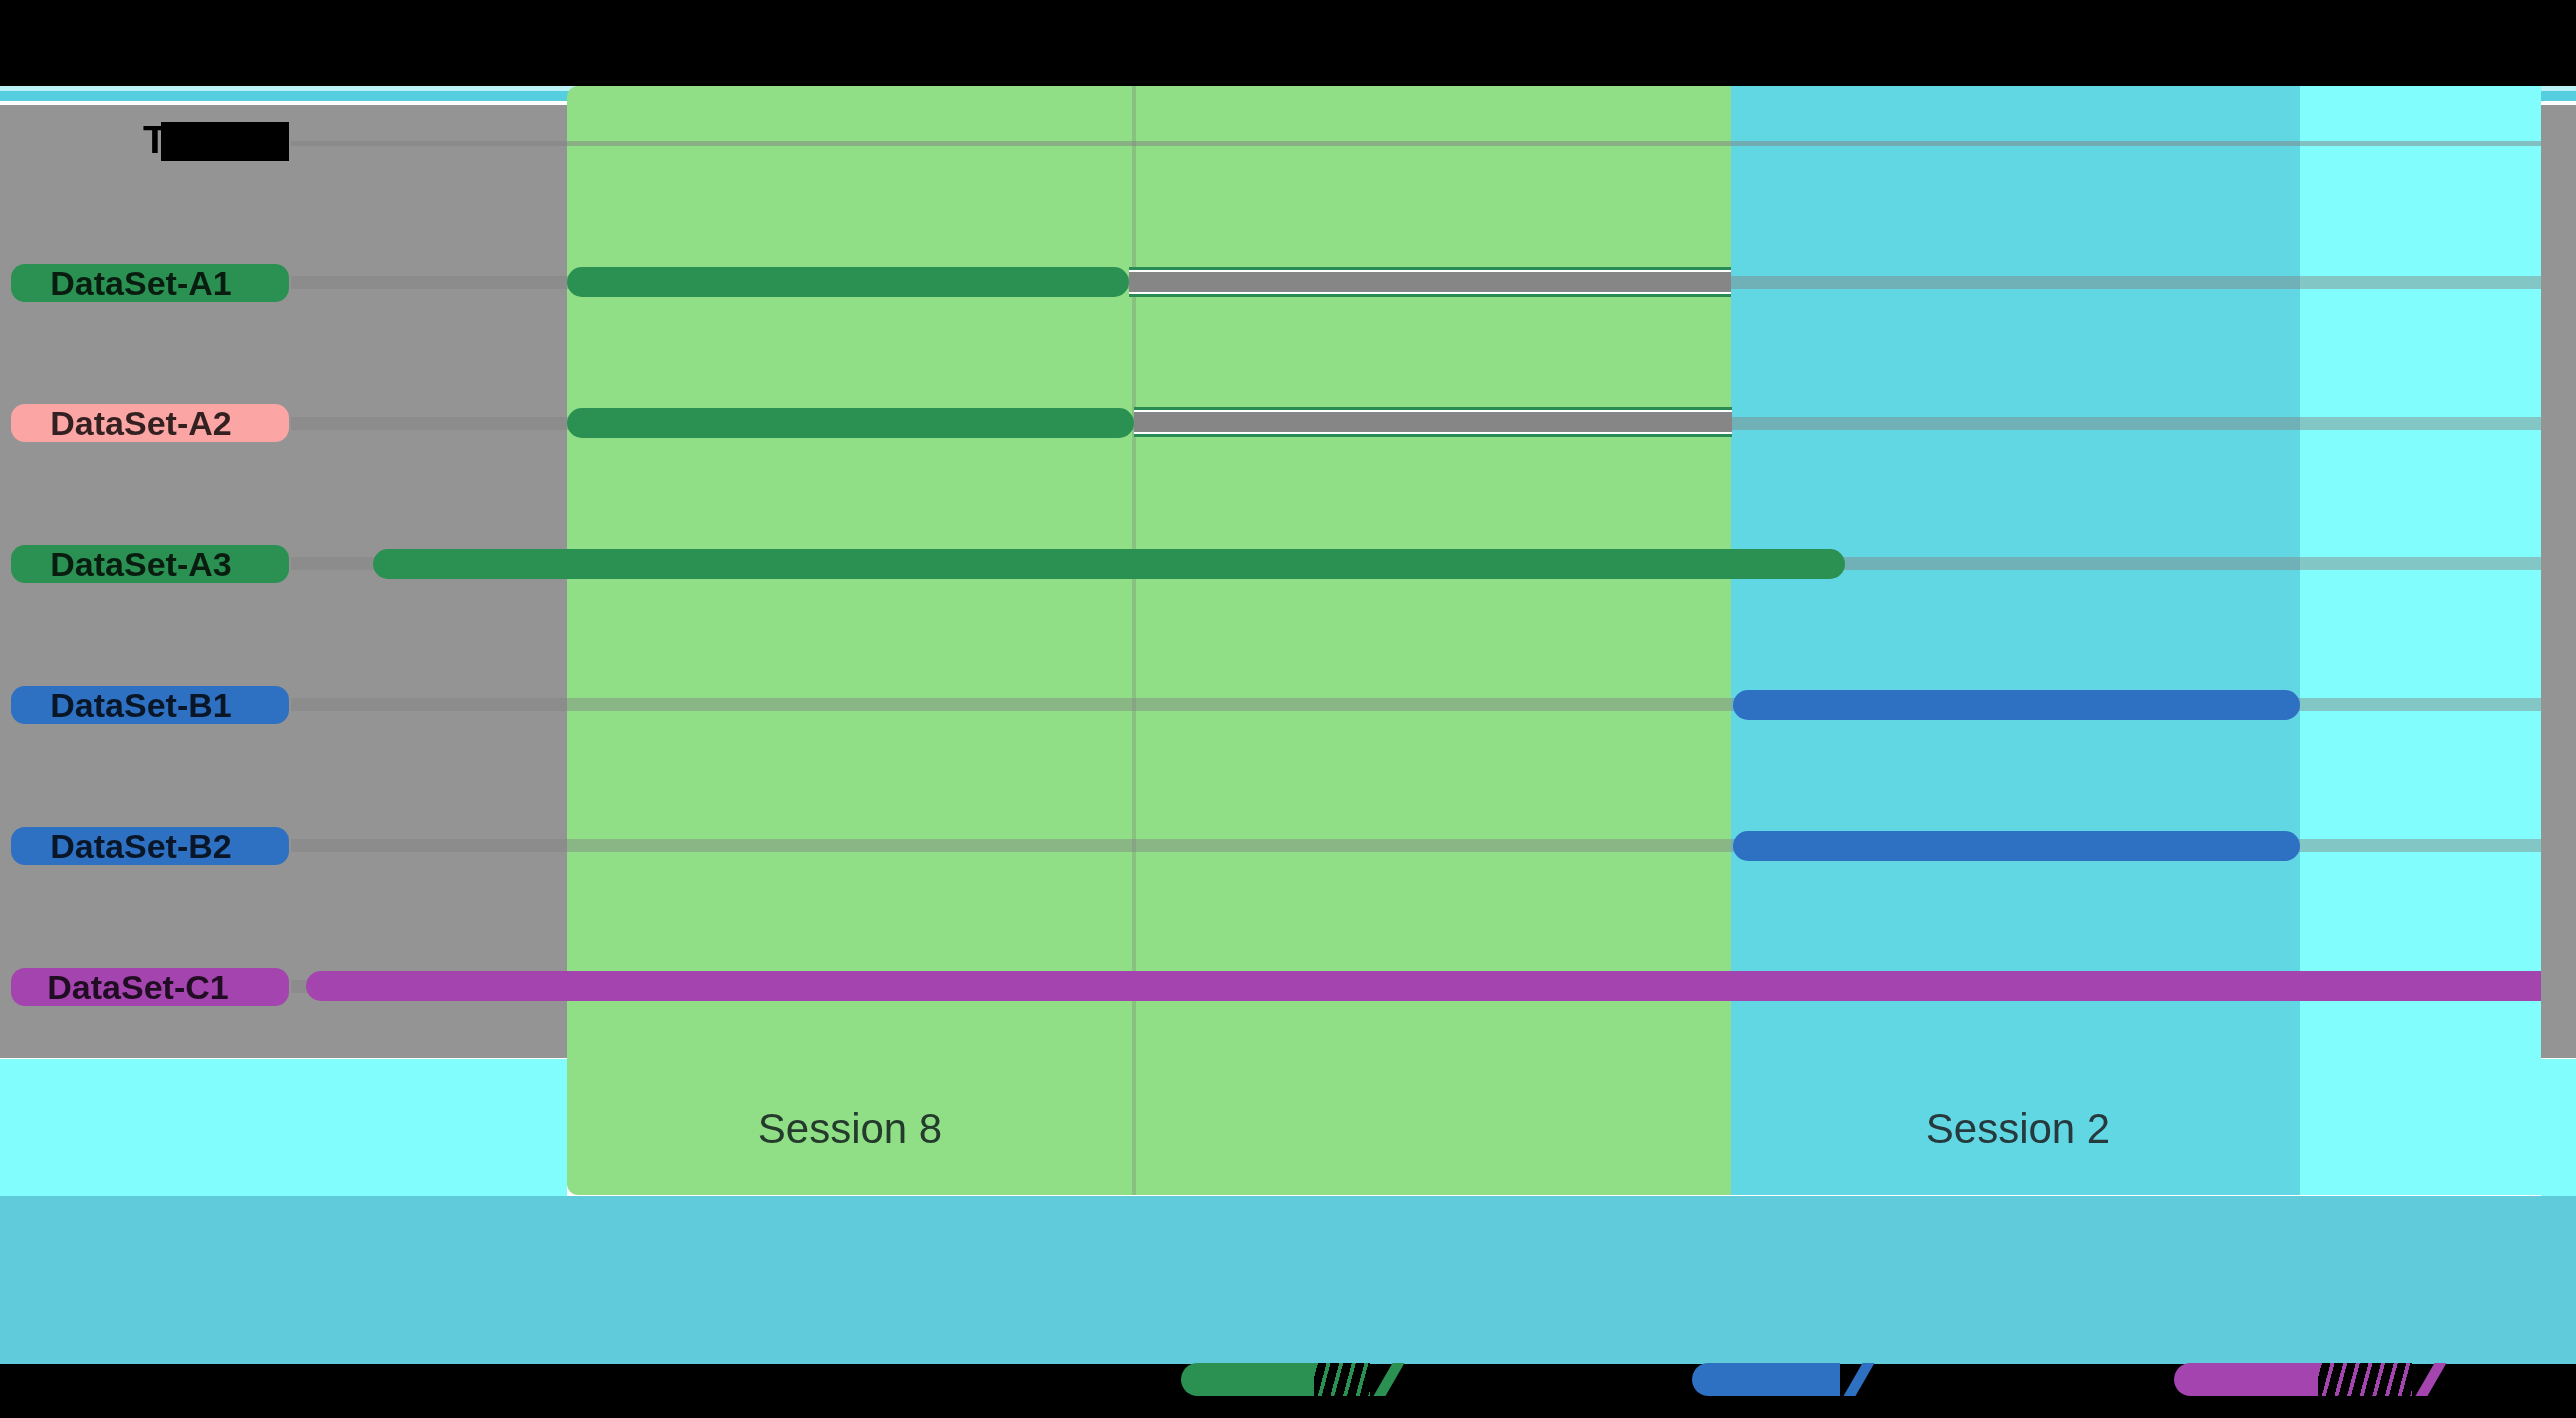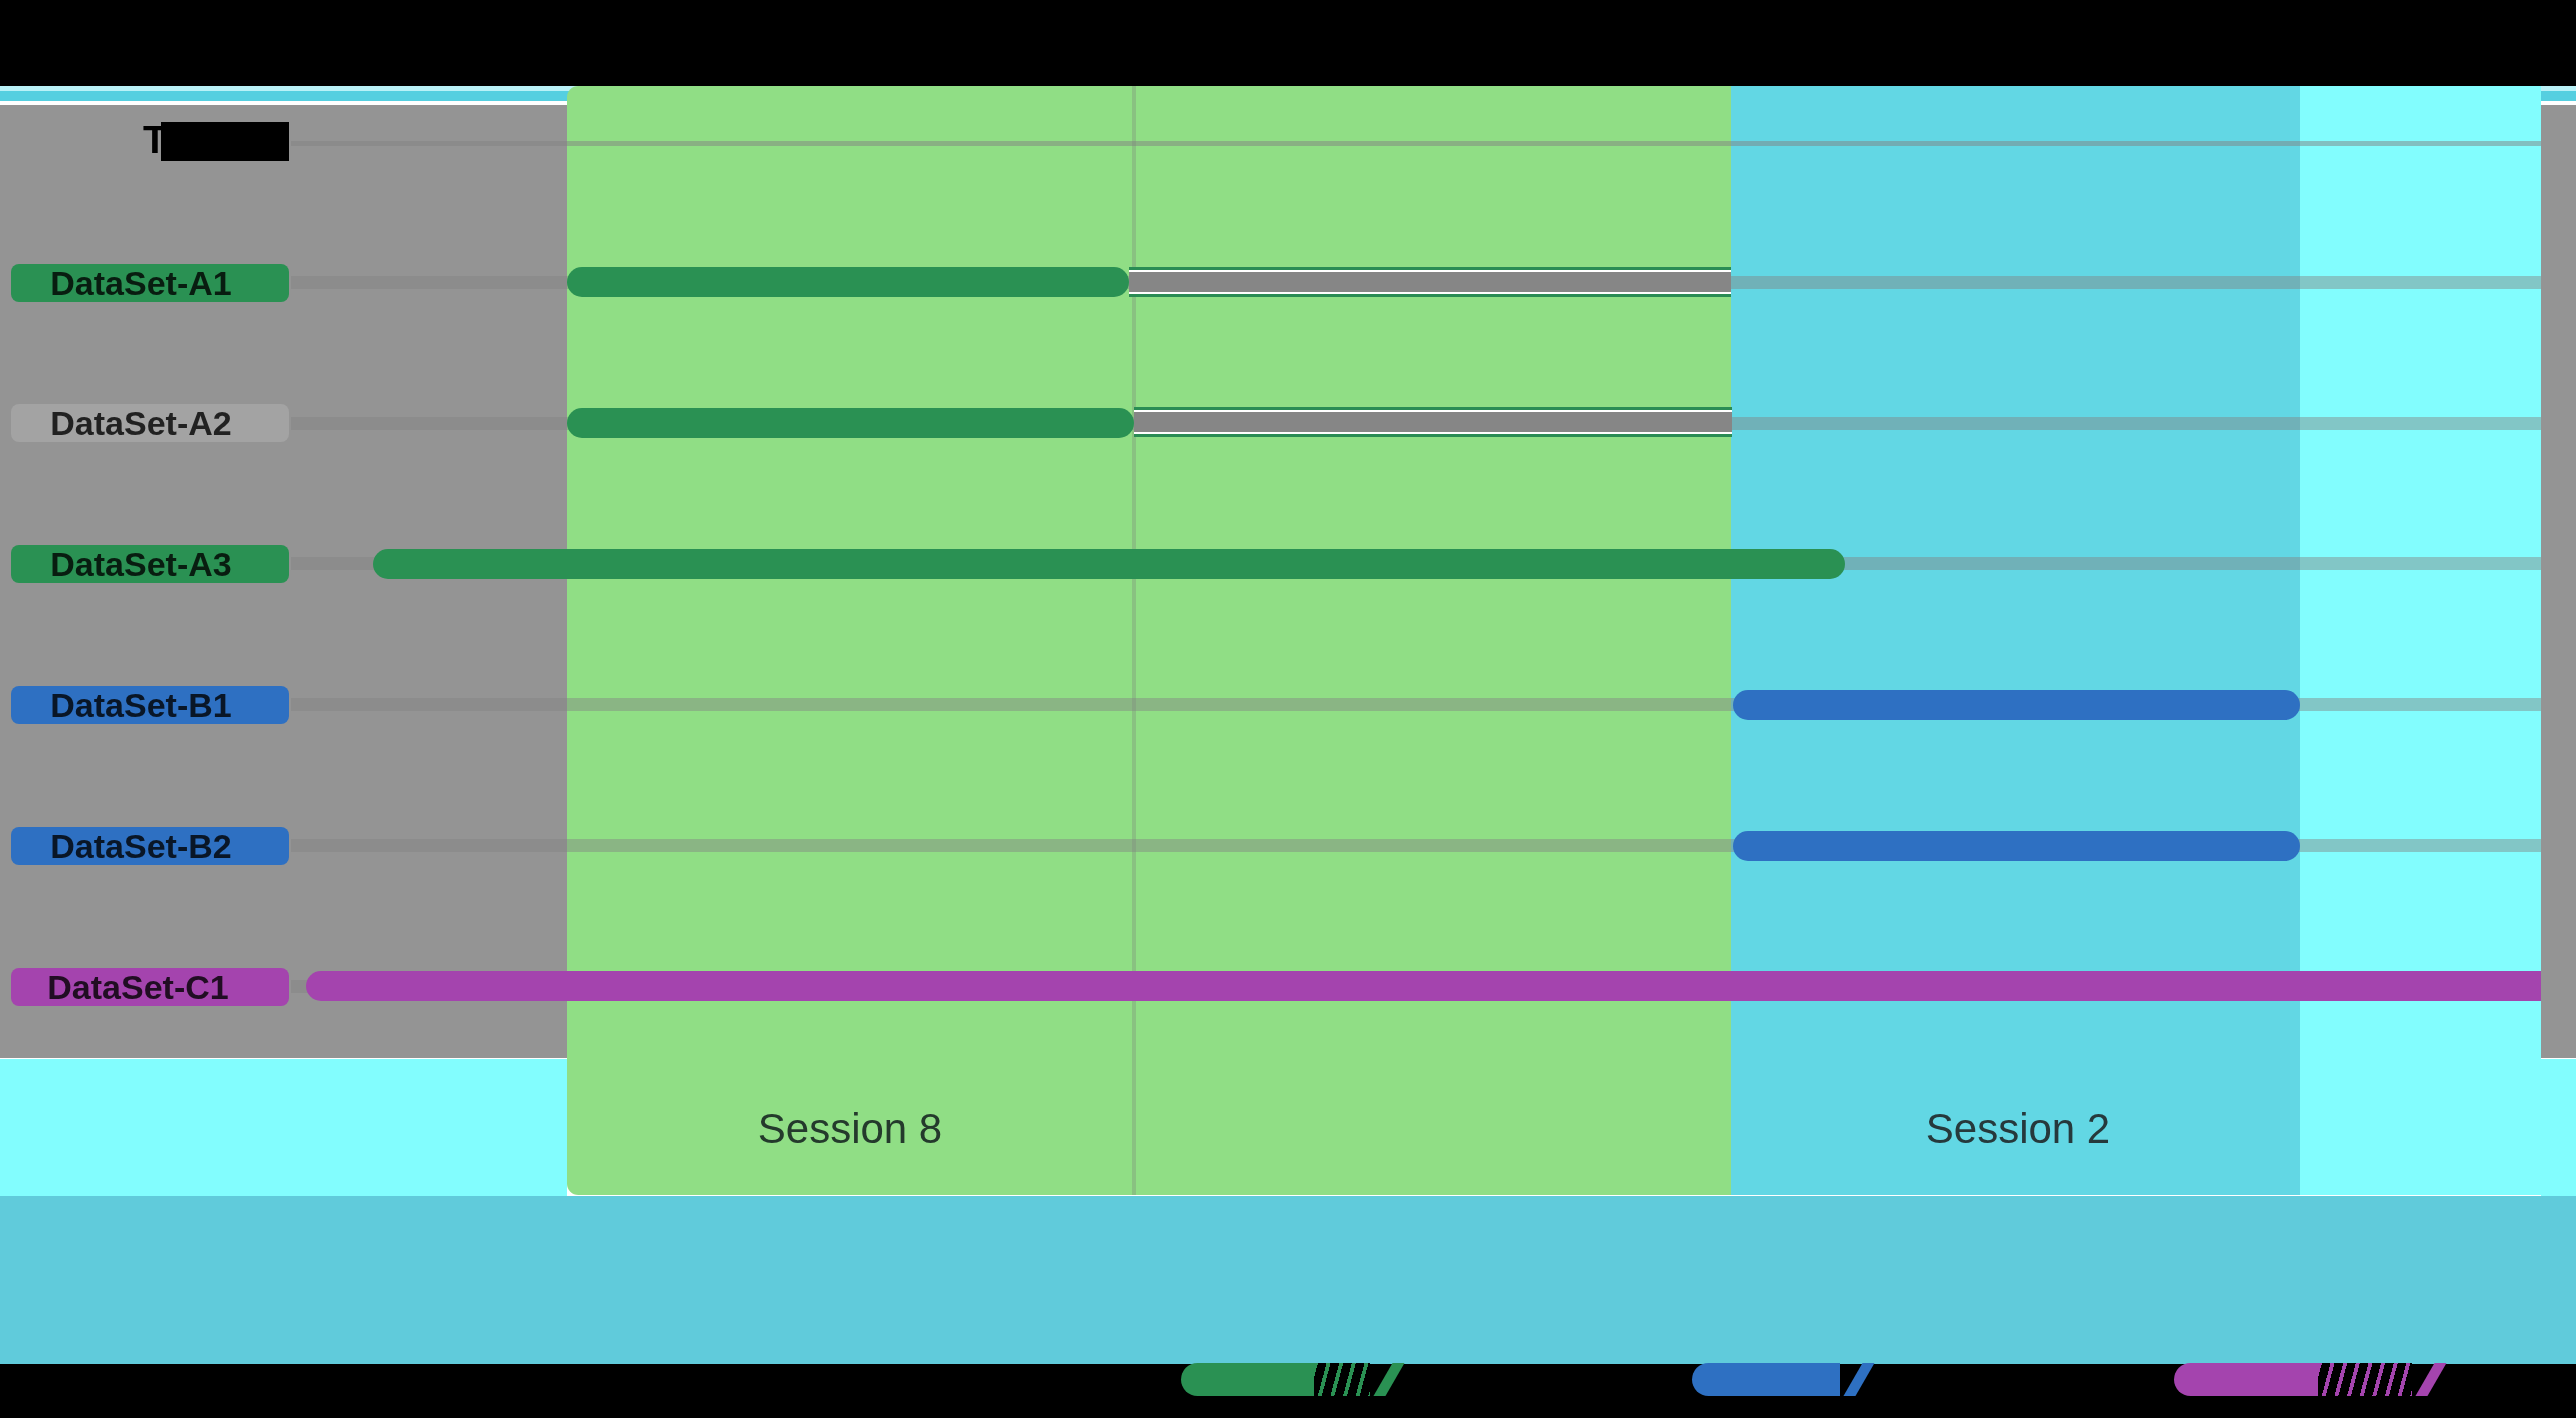"DataSet-A1" .row-label { border-radius: 8px -> 14px }
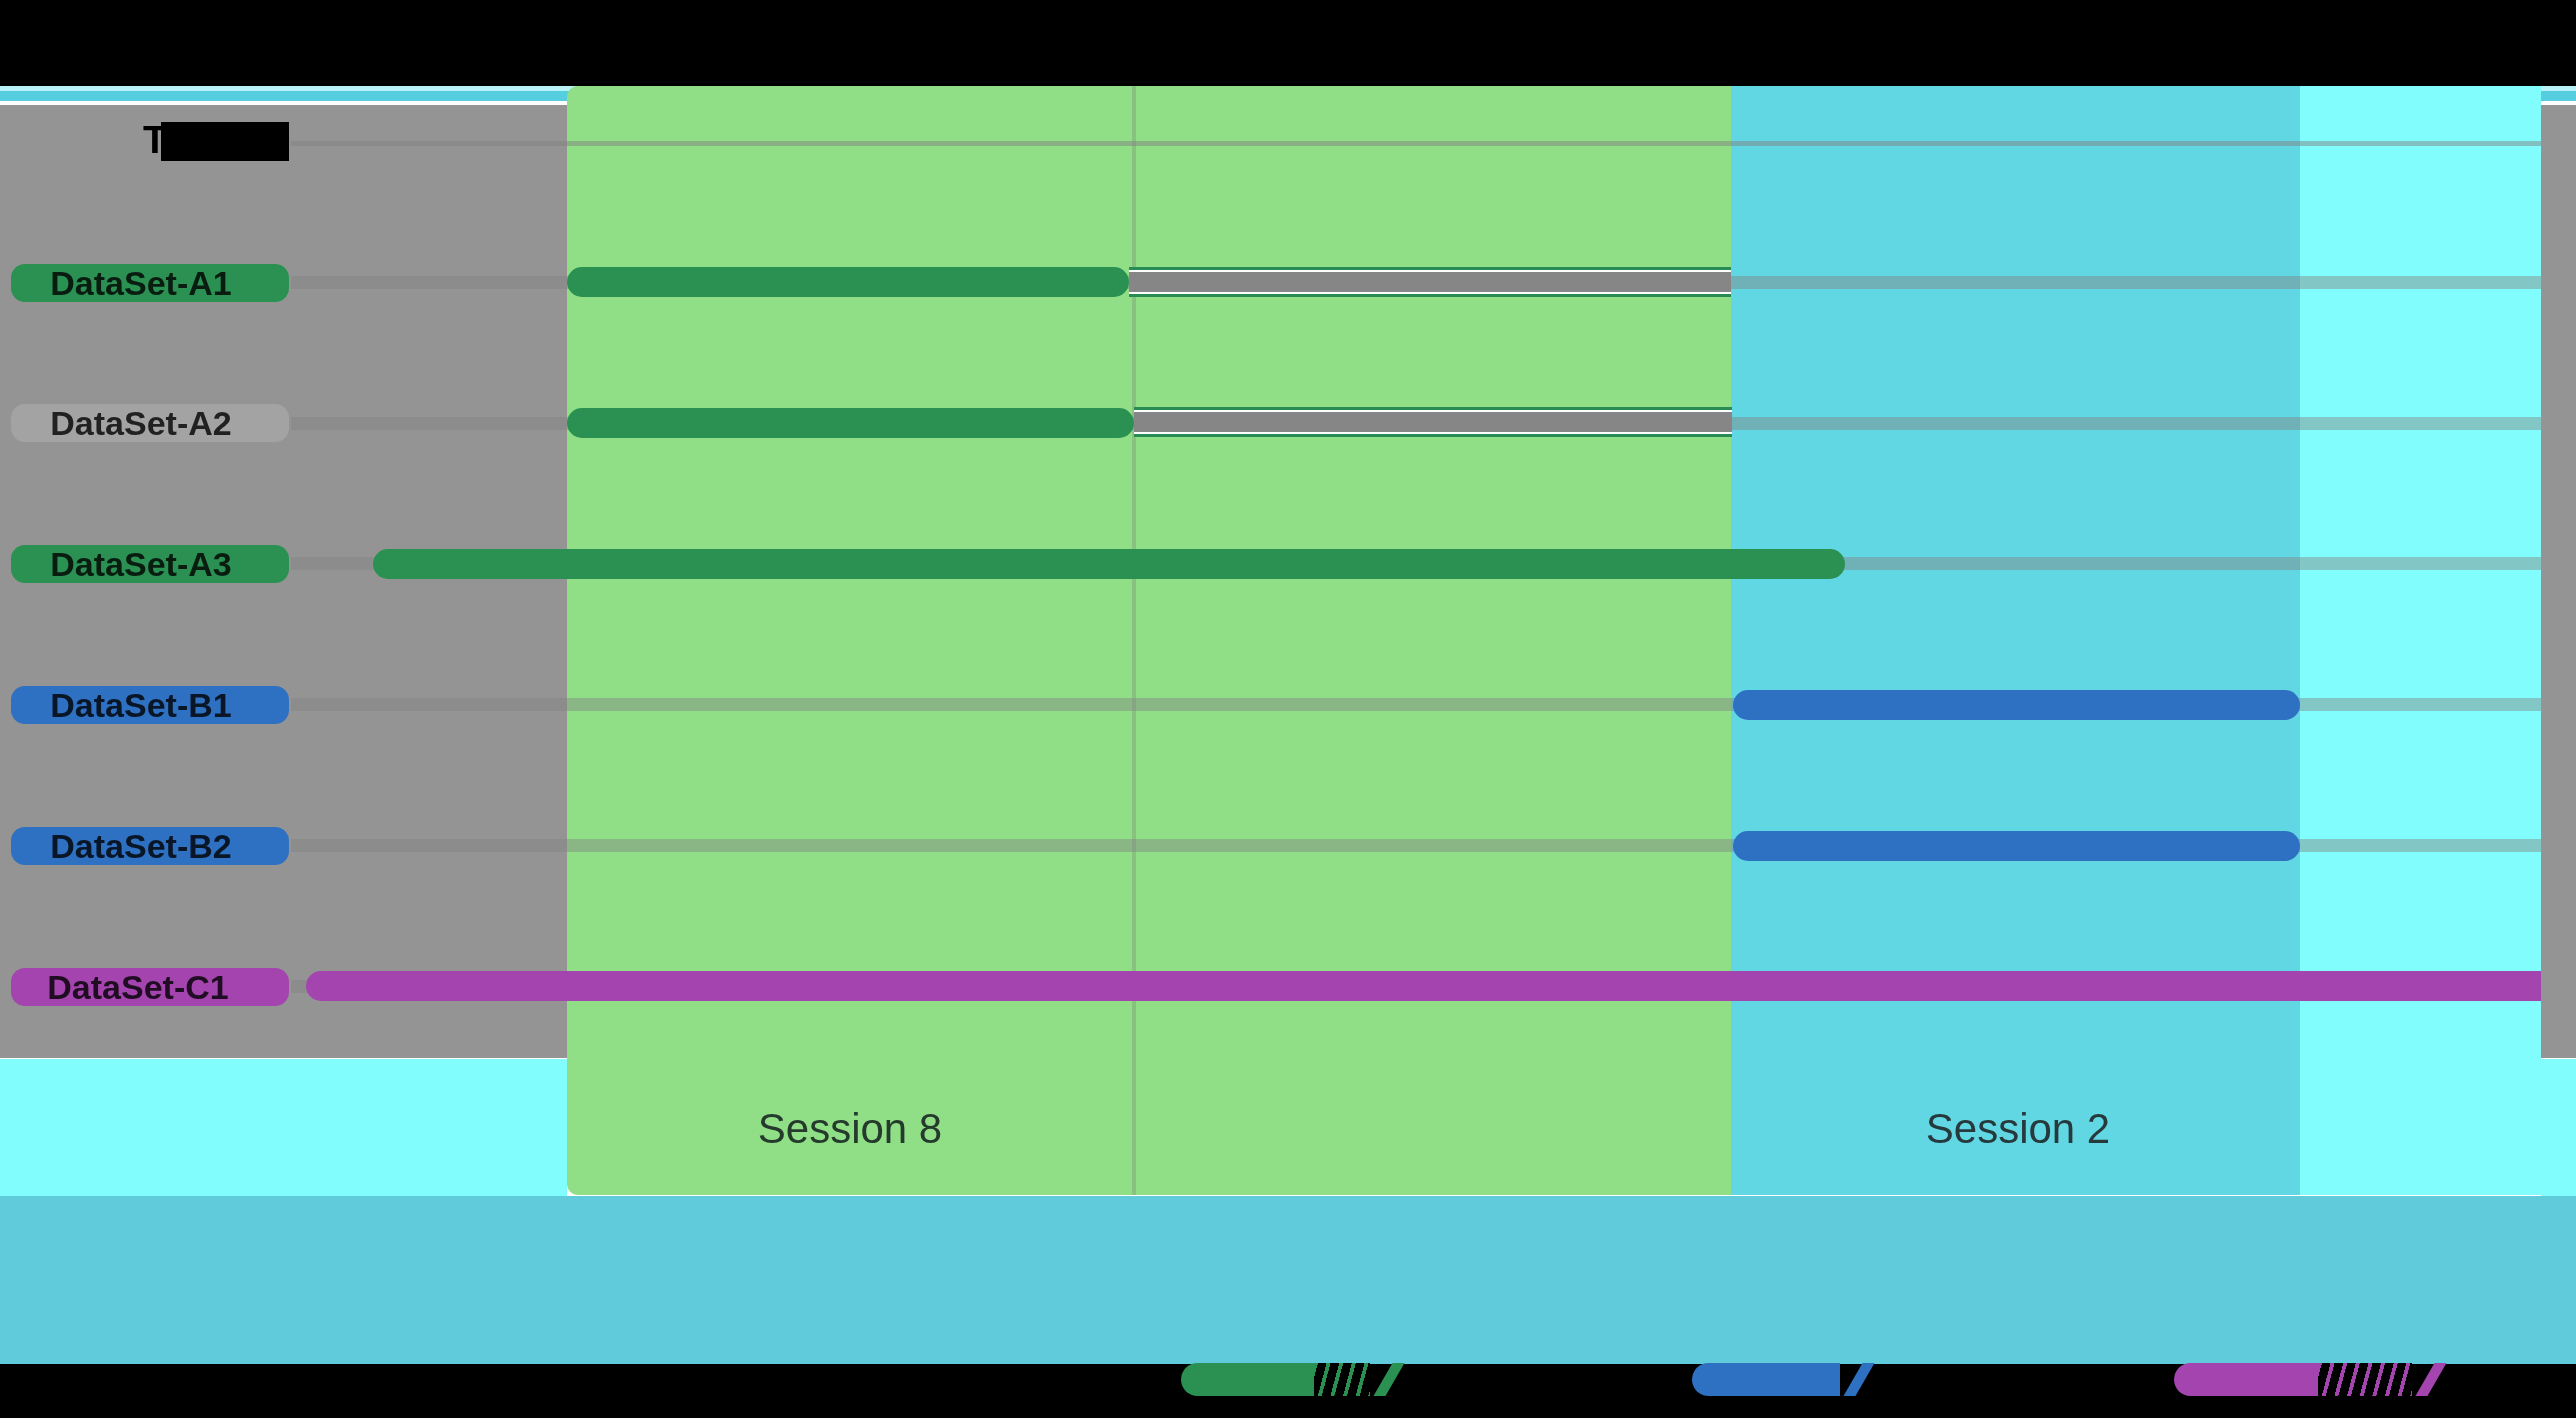"DataSet-A2" div.abs { background: #a3a3a3 -> #fca5a5 }
